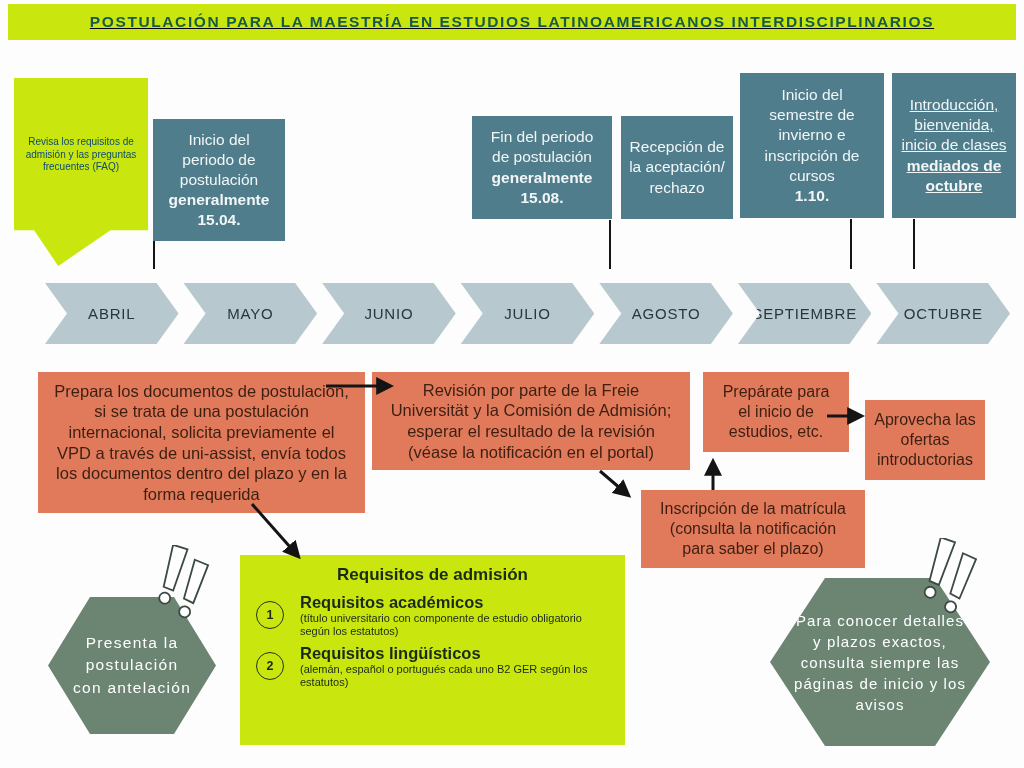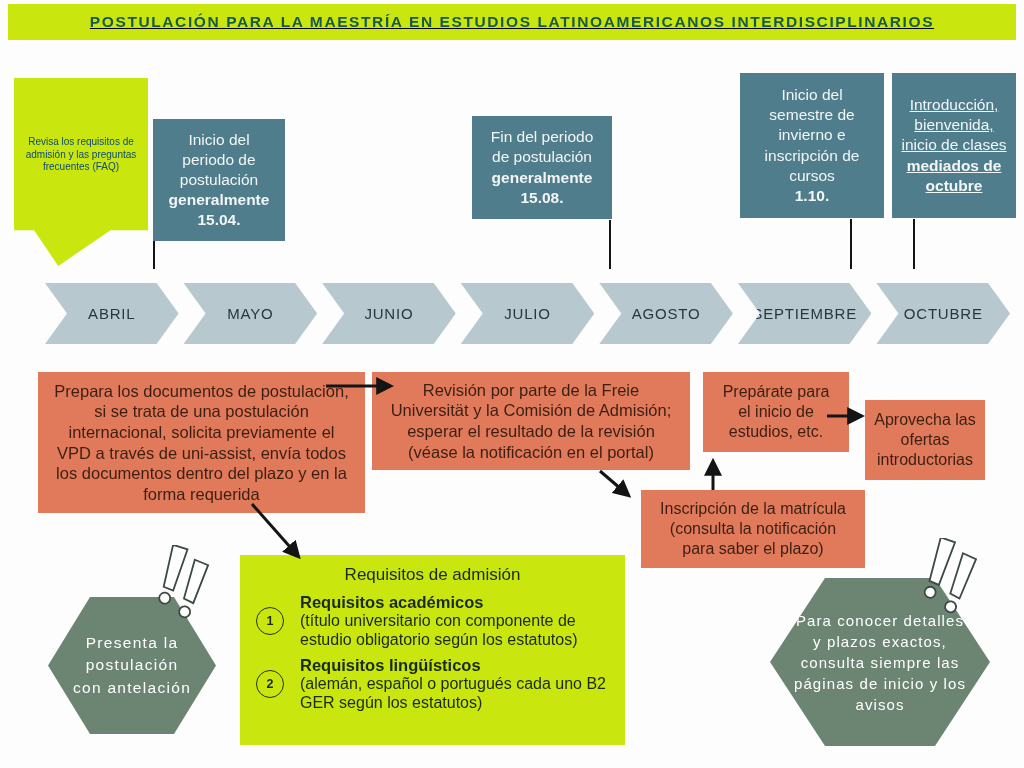"Recepción de la aceptación/ rechazo" div.tealbox { html: none -> <div> <div><span>Recepción de la aceptación/ rechazo</span></div> </div> }
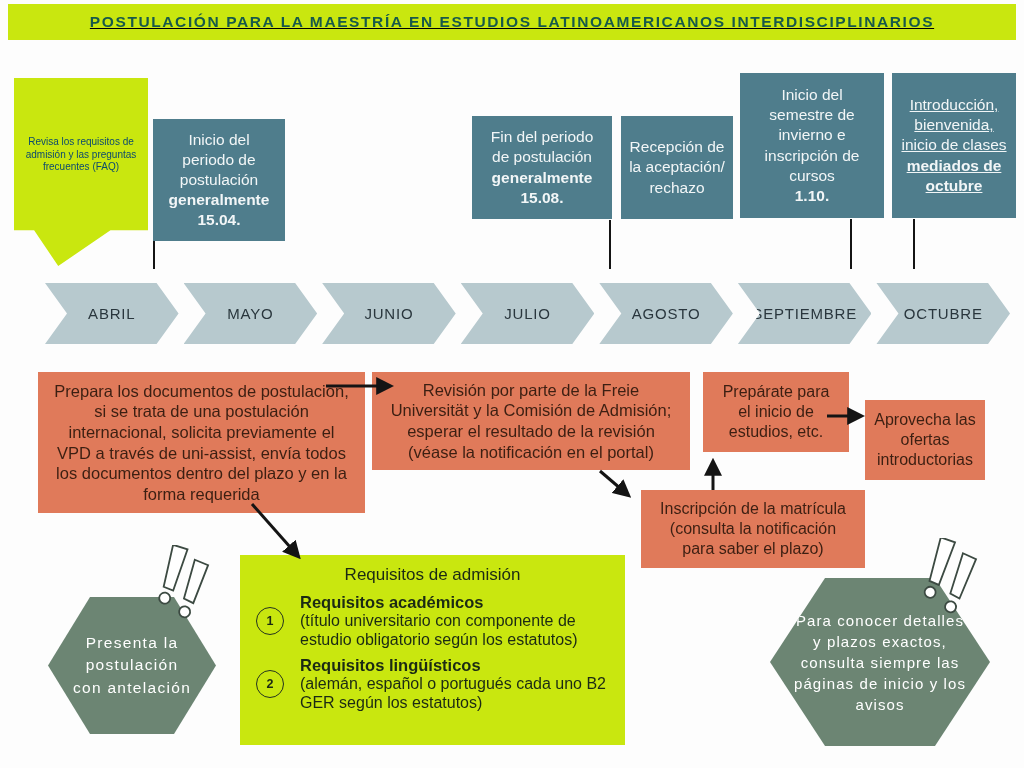"Requisitos de admisión" .req-title { font-weight: normal -> bold }
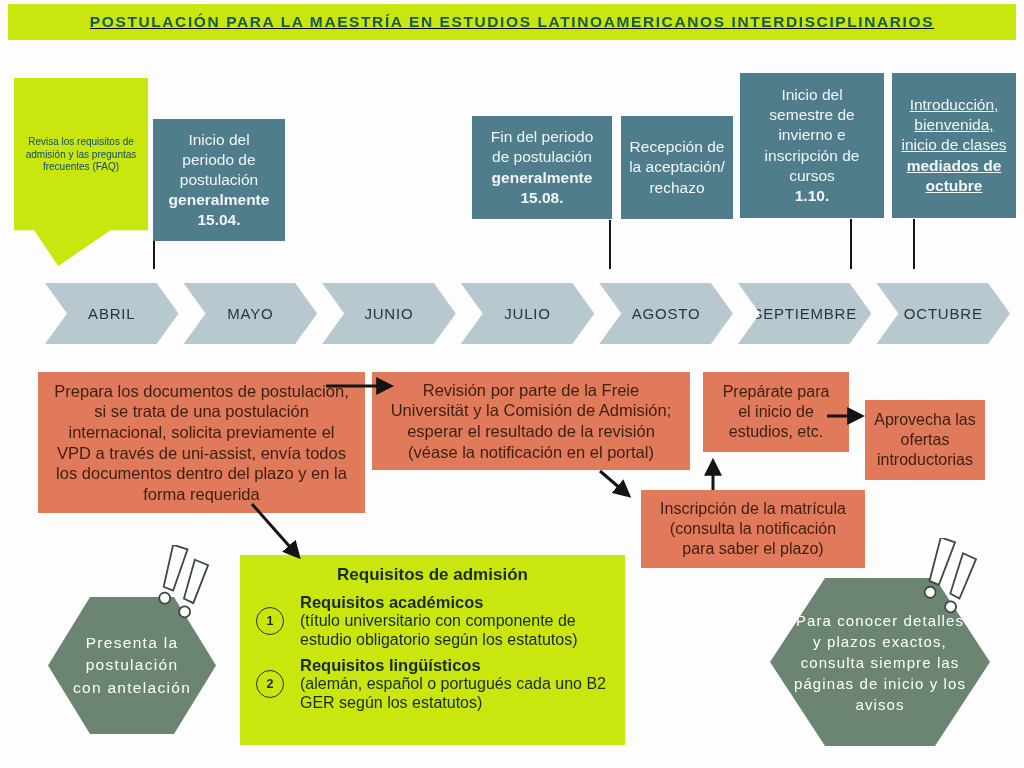"(título universitario con componente de" .req-detail { font-size: 16px -> 11px }
